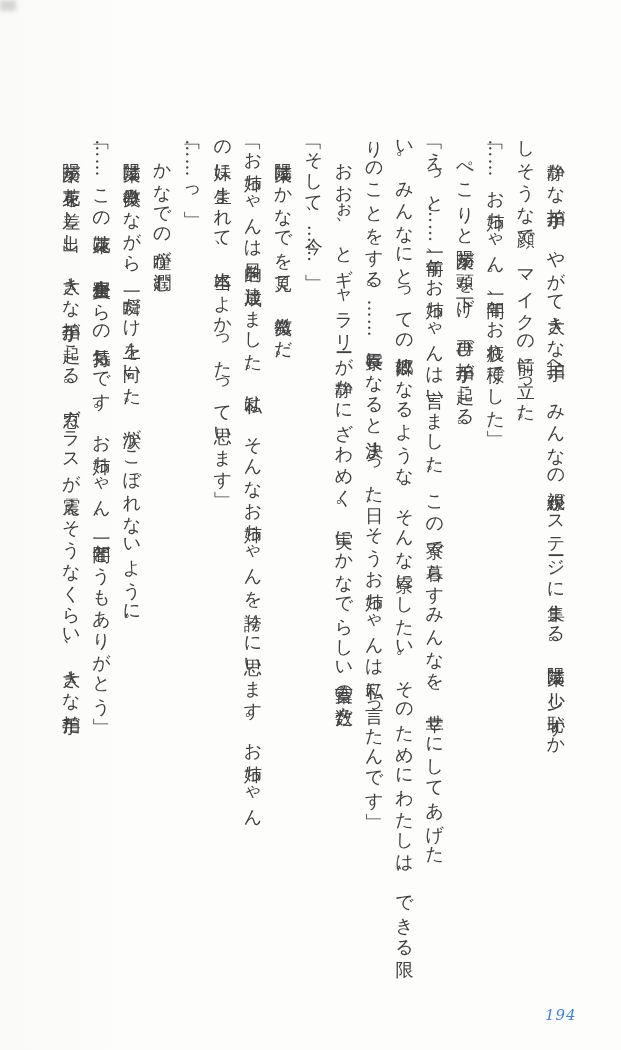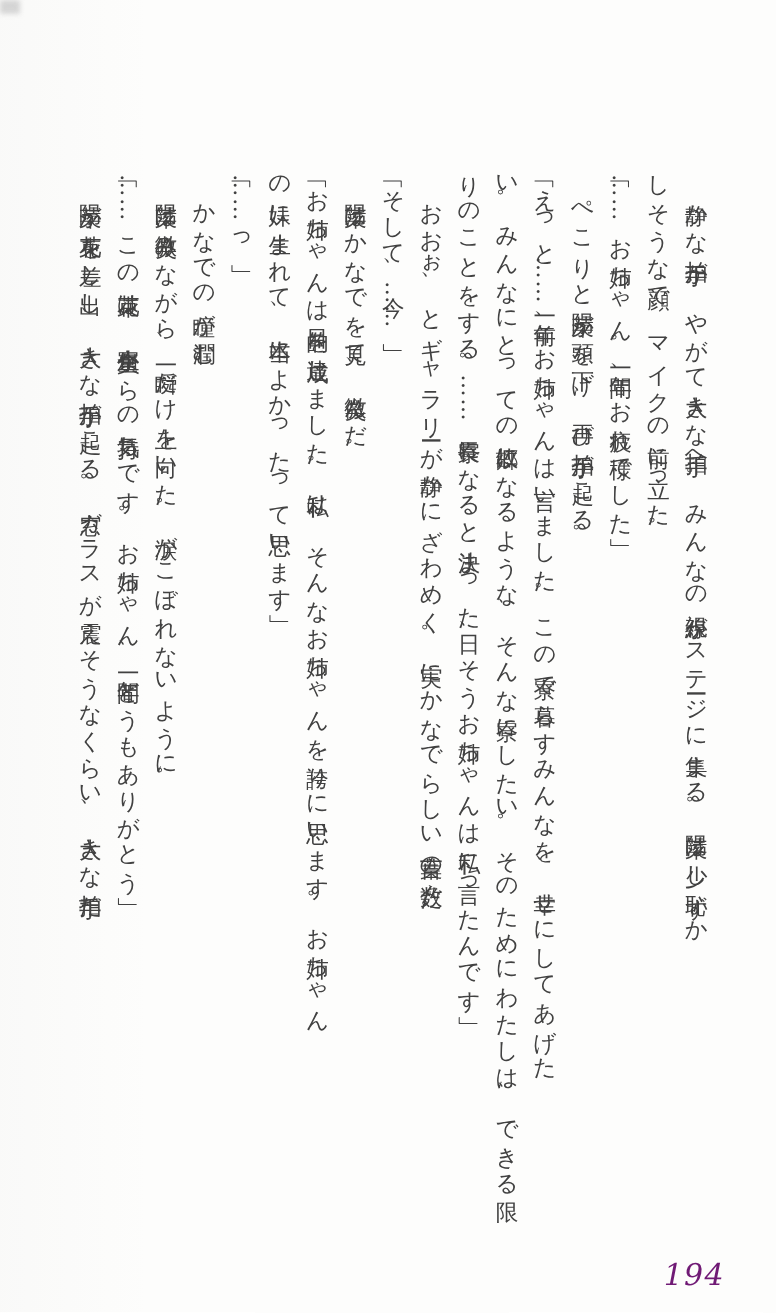"194" .page-number { color: #701a75 -> #3b82f6; font-size: 24px -> 15px; left: 531px -> 545px }
